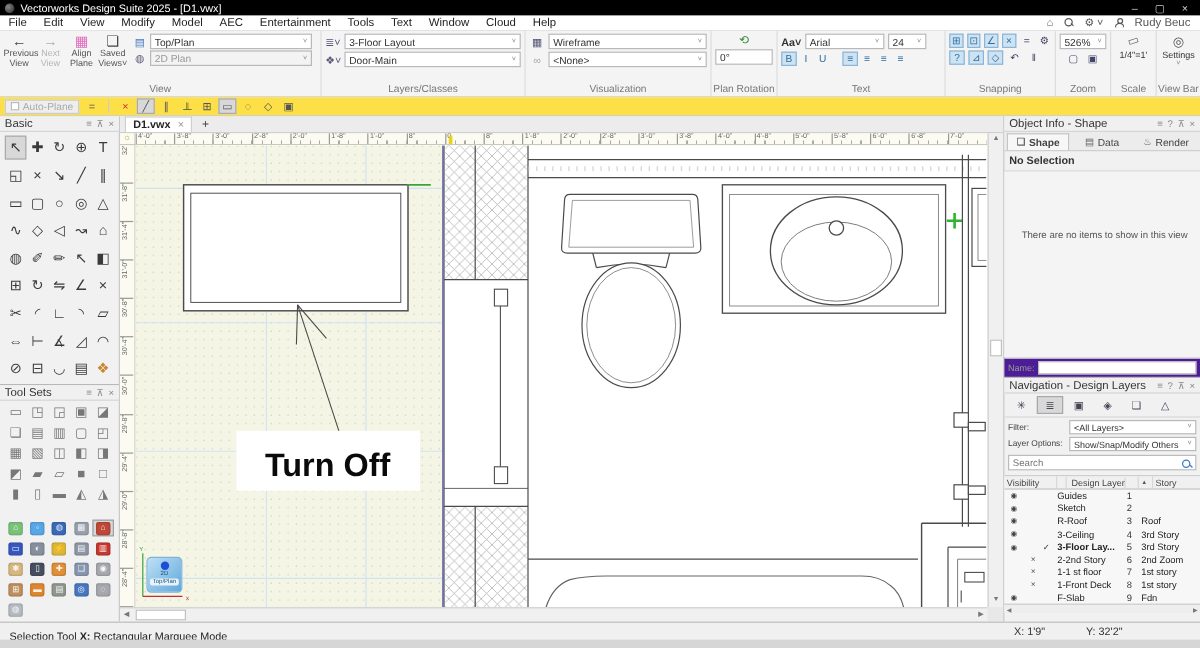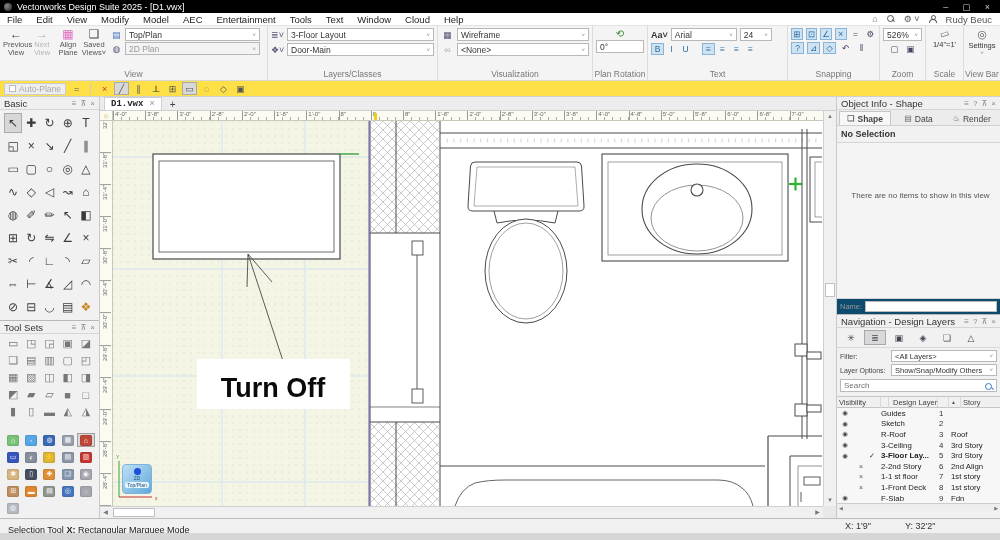"D1.vwx" .doctab { font-family: Liberation Mono, monospace -> none }
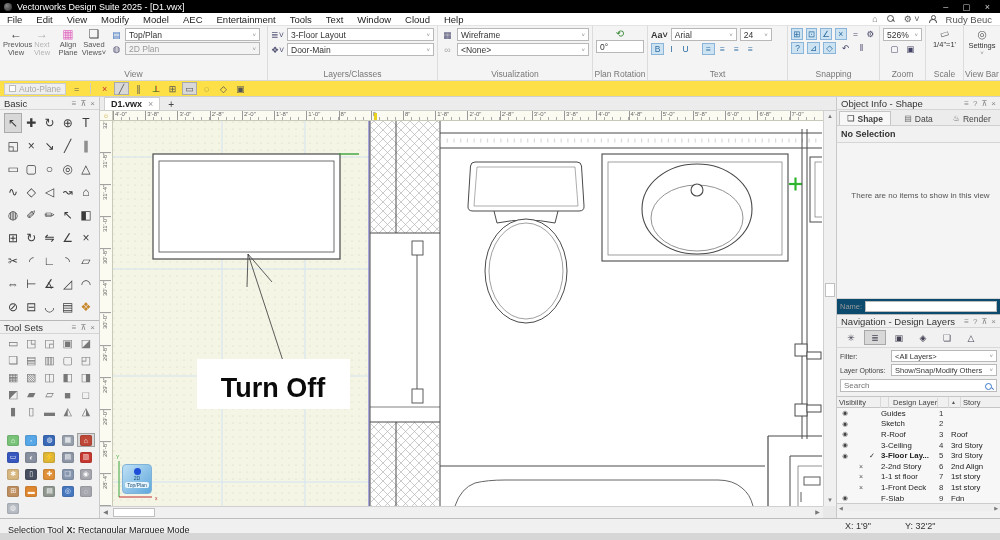"Name:" .namerow { background: #0c4a6e -> #4c1d95 }
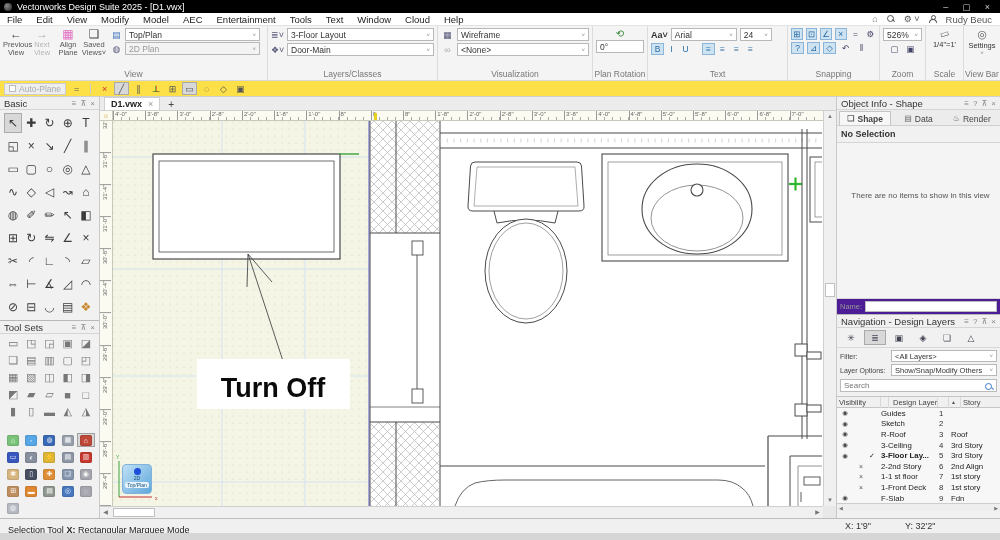"2nd Align" span.st { text: Align -> Zoom }
